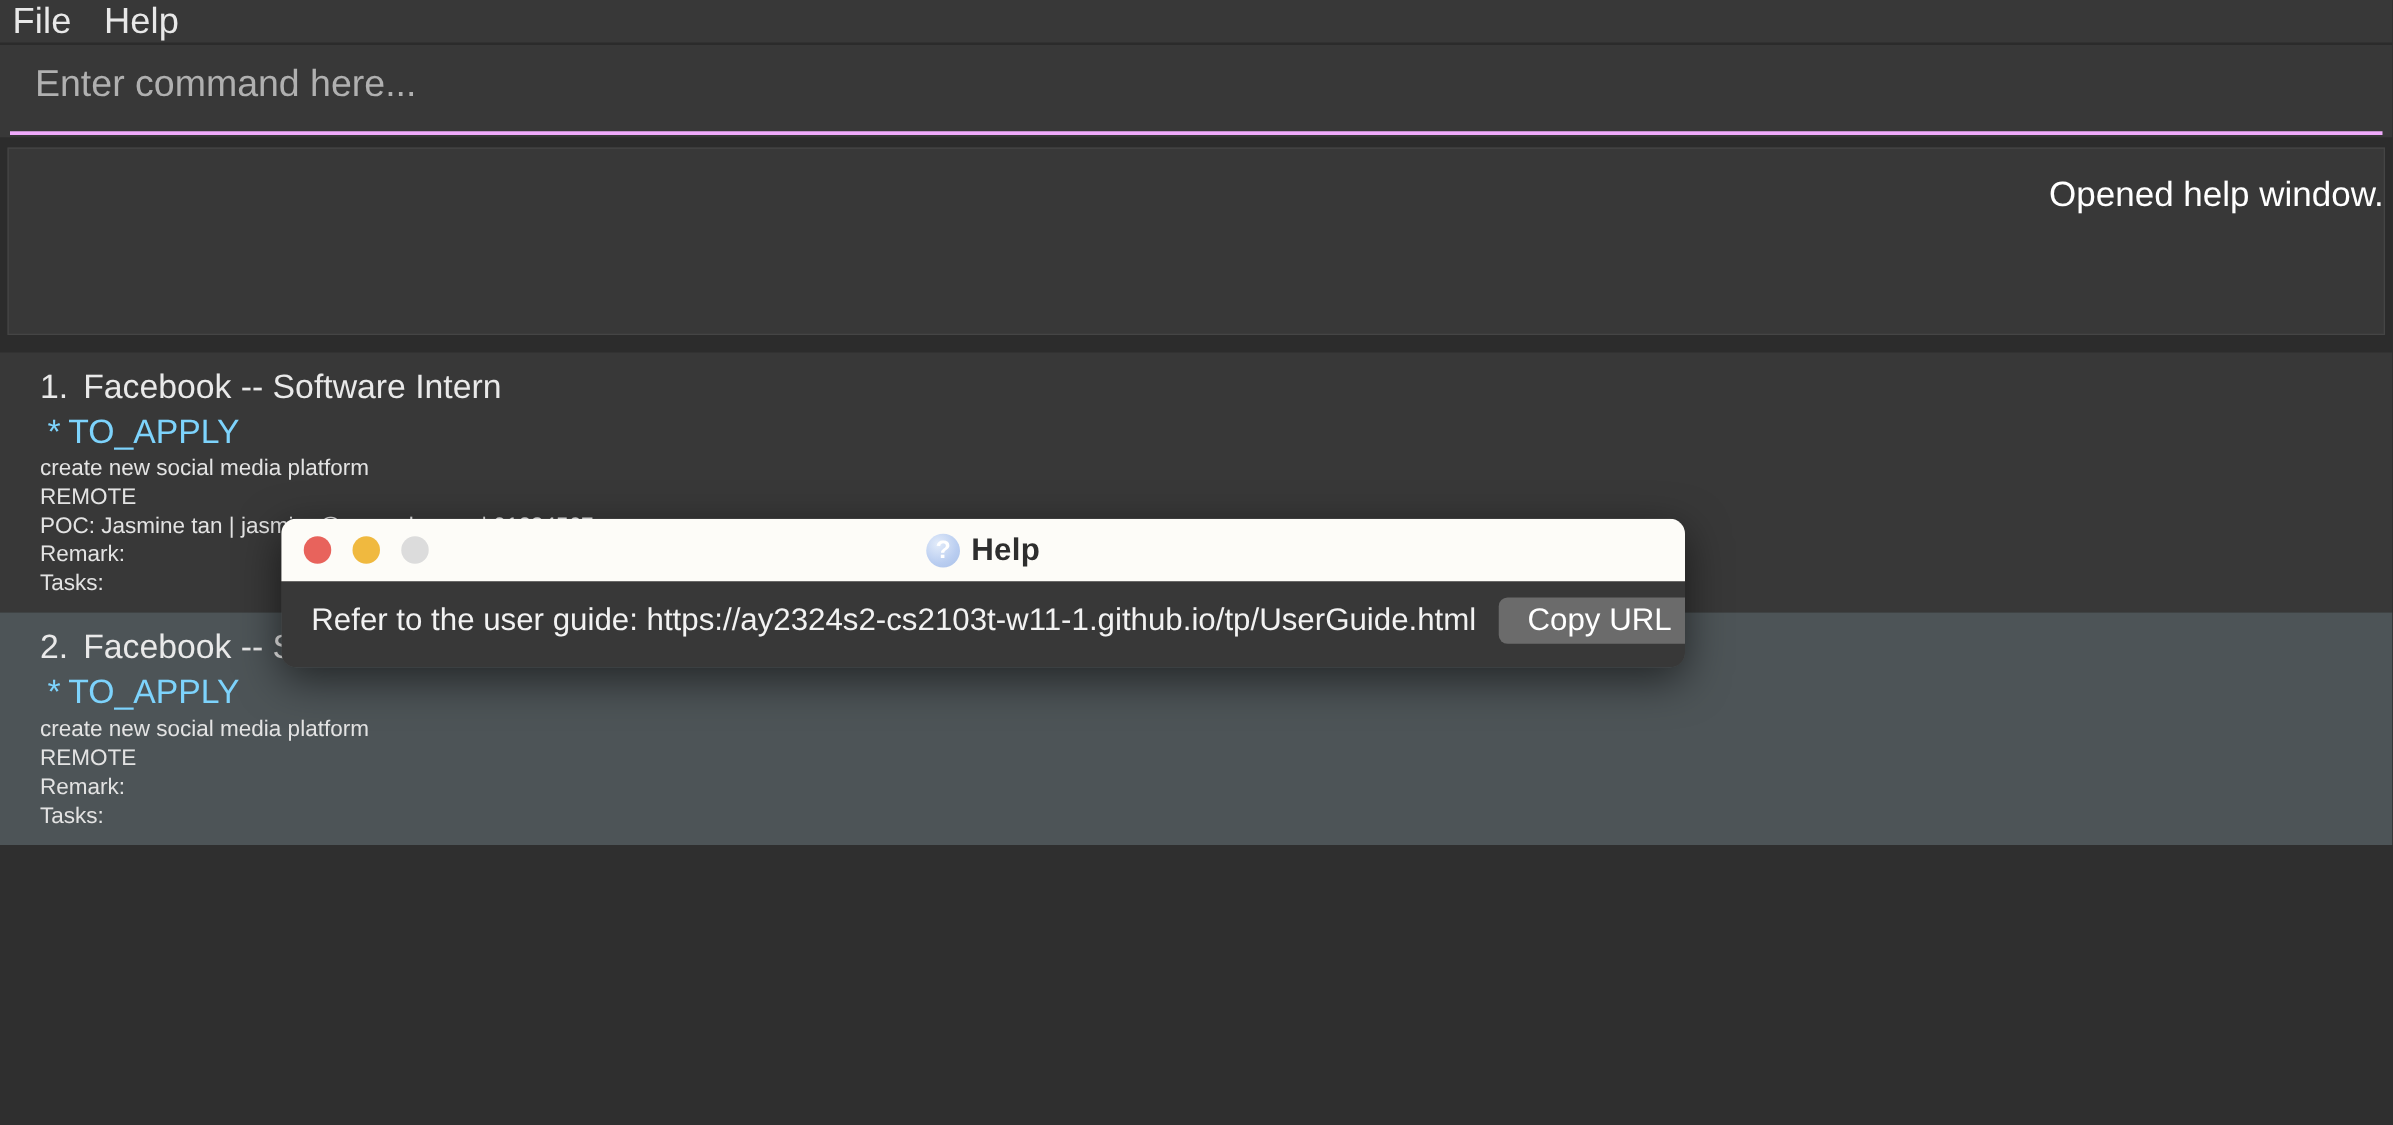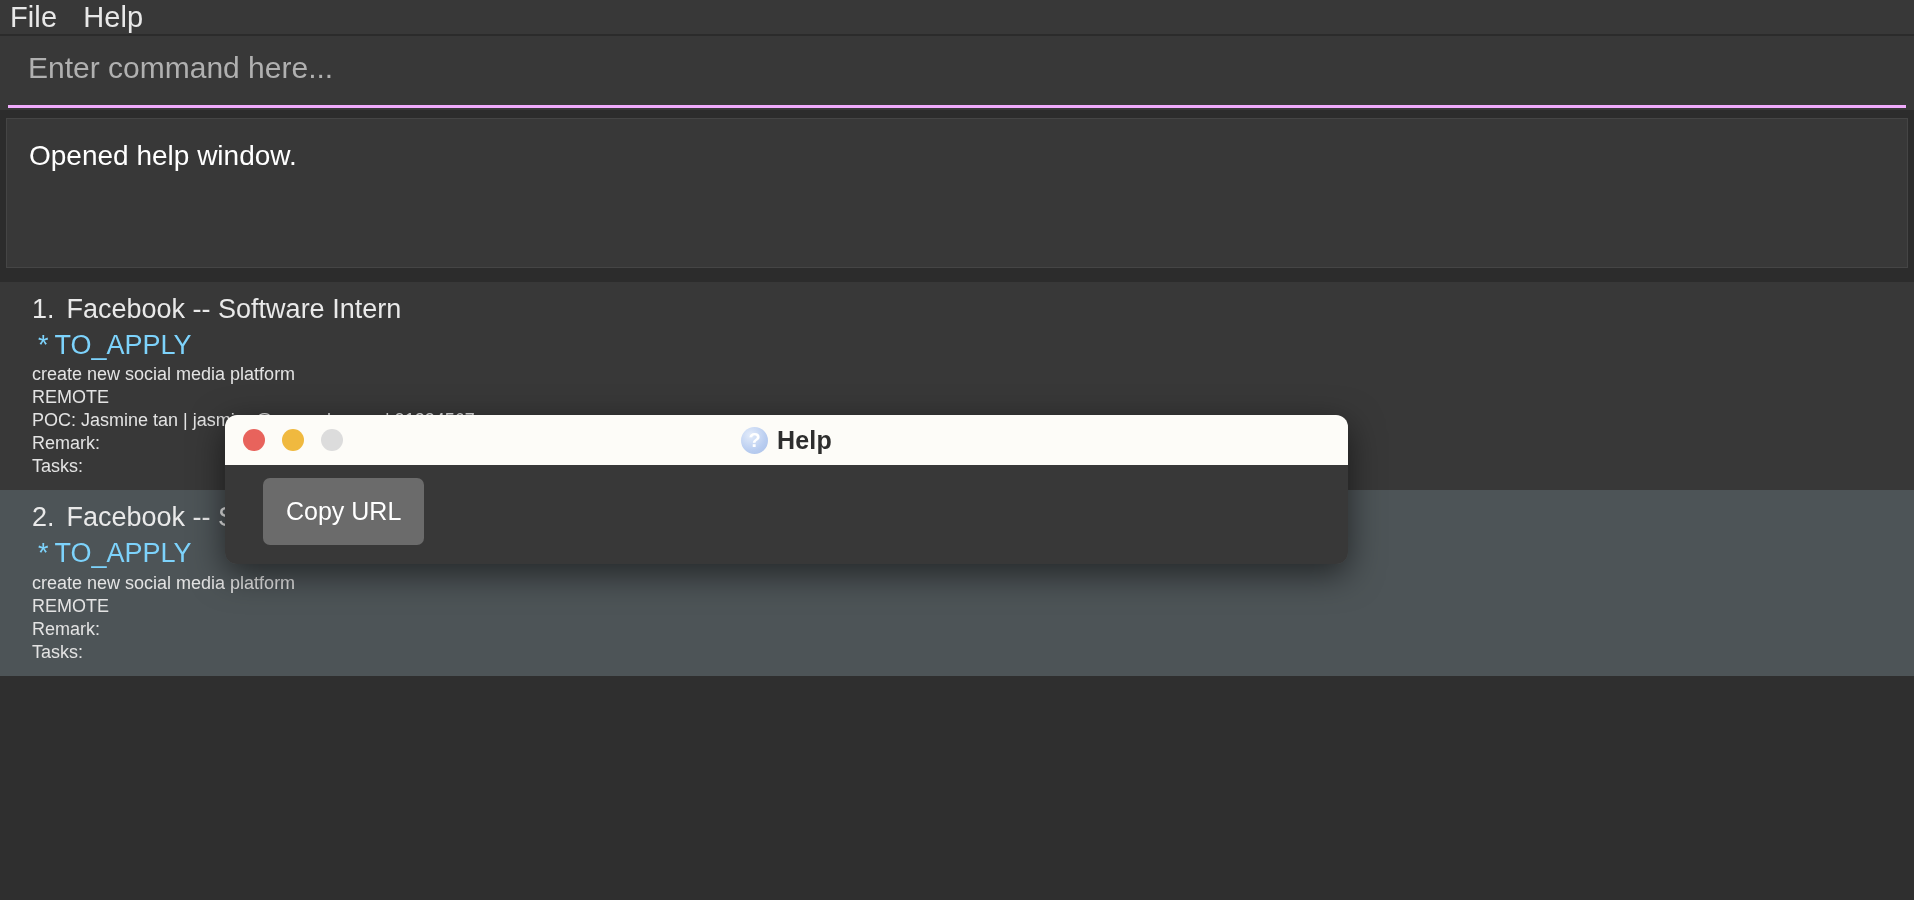"Opened help window." #result-box { text-align: none -> right }
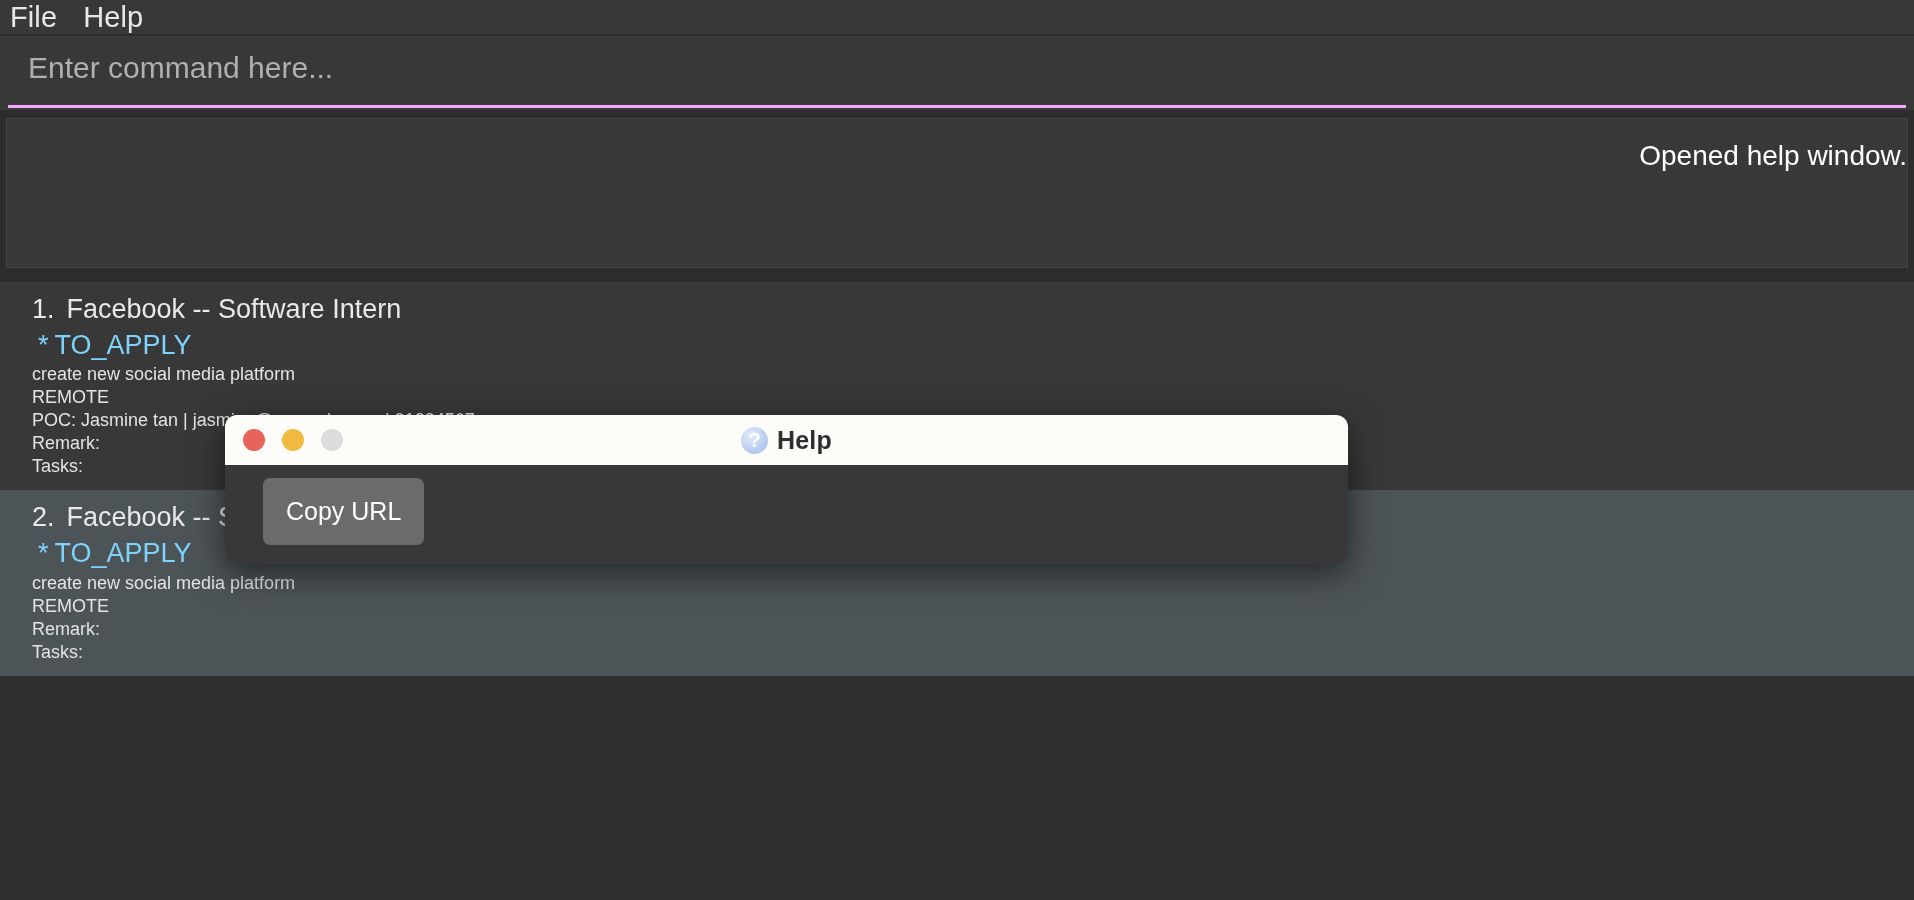"Refer to the user guide:" div { html: none -> <div>Refer to the user guide: https://ay2324s2-cs2103t-w11-1.github.io/tp/UserGuide.html</div> }
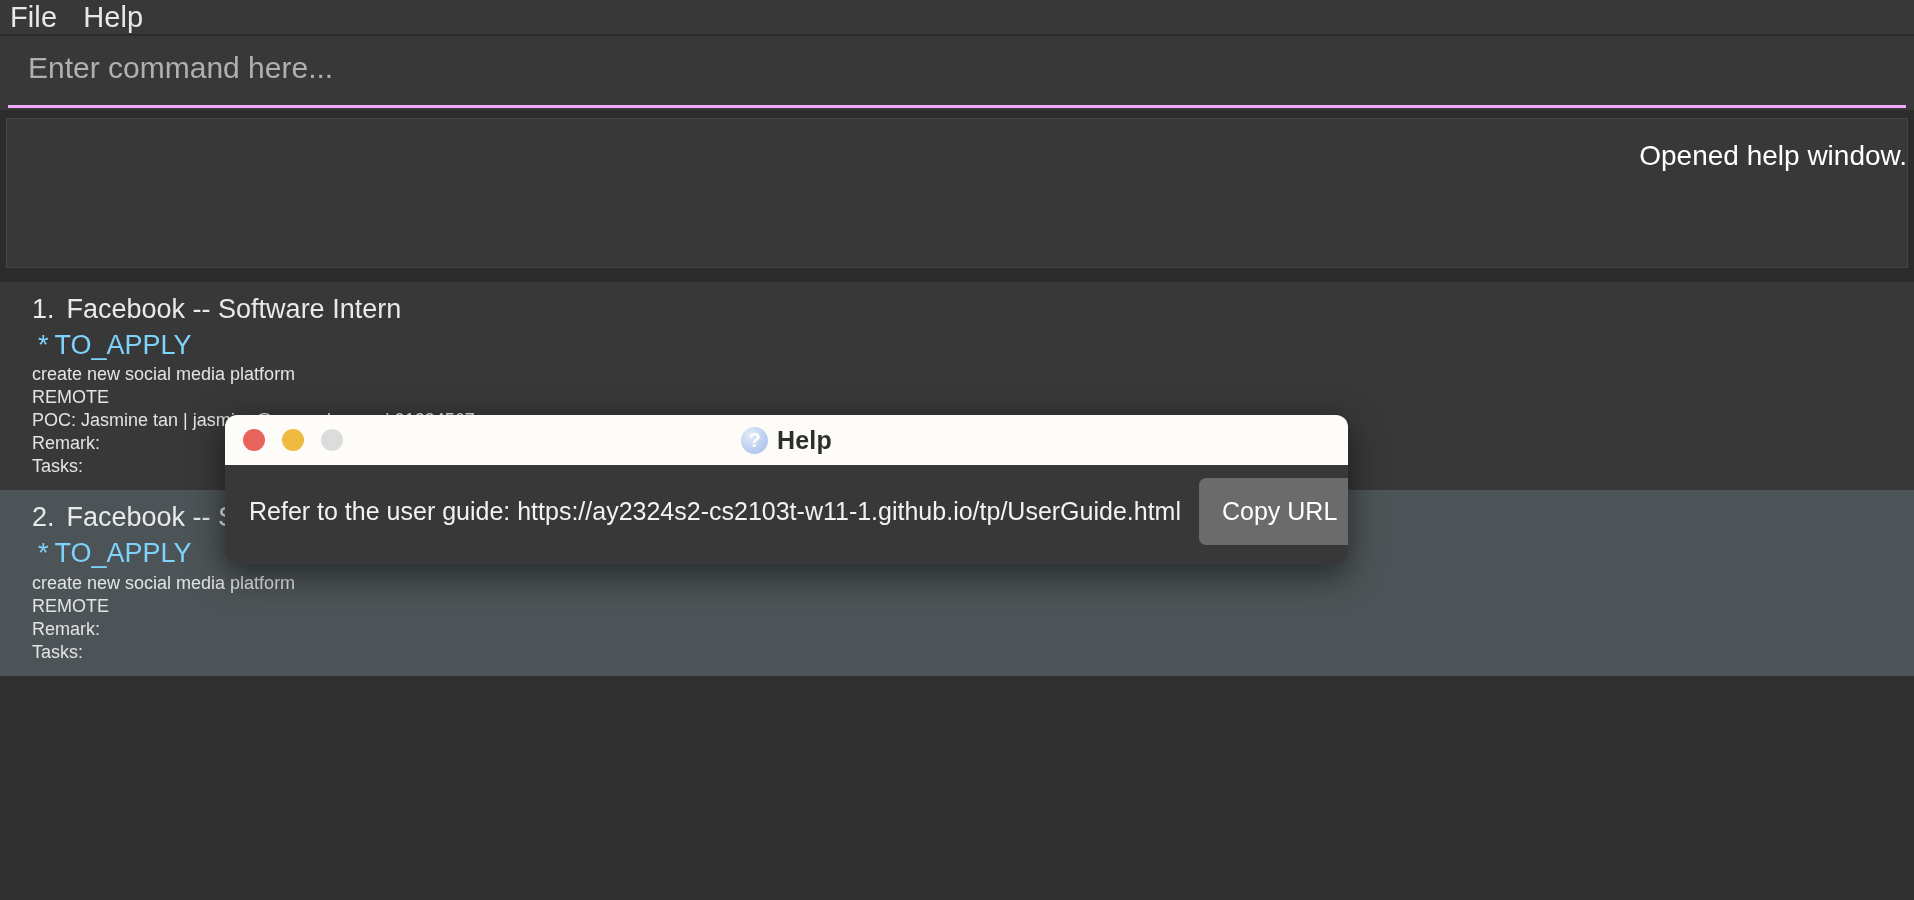"Copy URL" #copy-url-button { padding: 19px 23px -> 4px 23px }
